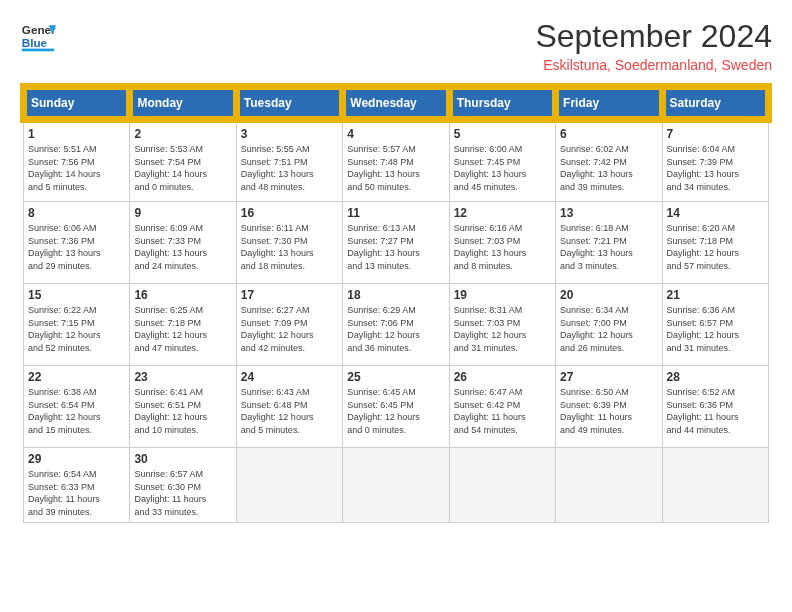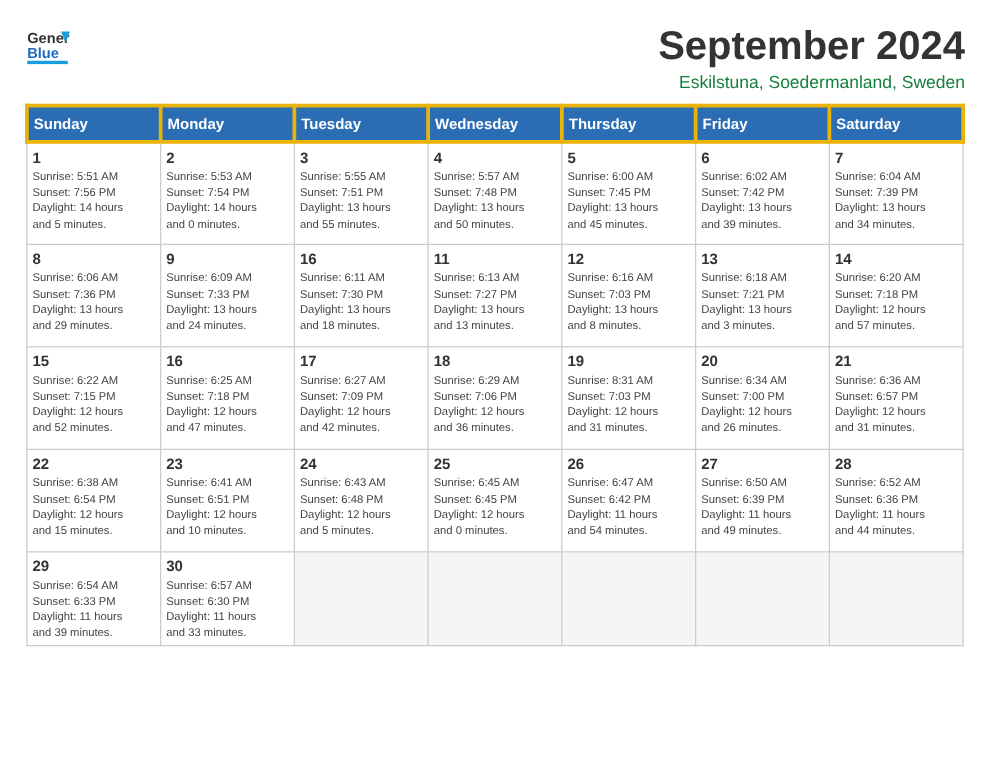"September 2024" .main-title { font-weight: bold -> normal }
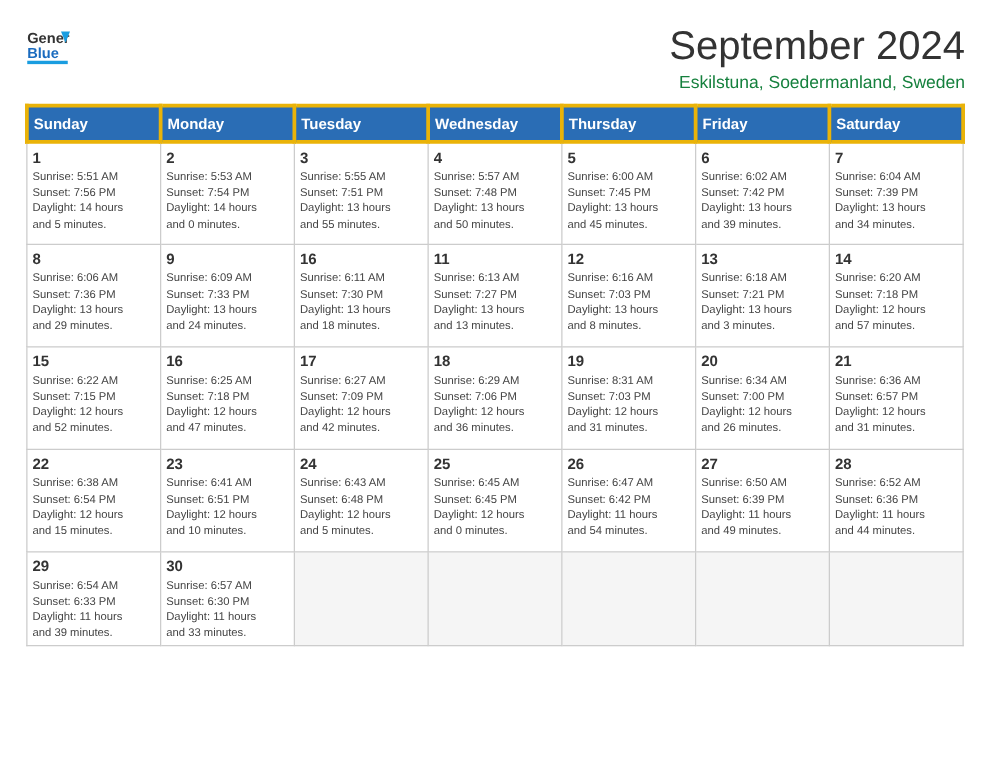"Eskilstuna, Soedermanland, Sweden" .subtitle { color: #15803d -> #ef4444 }
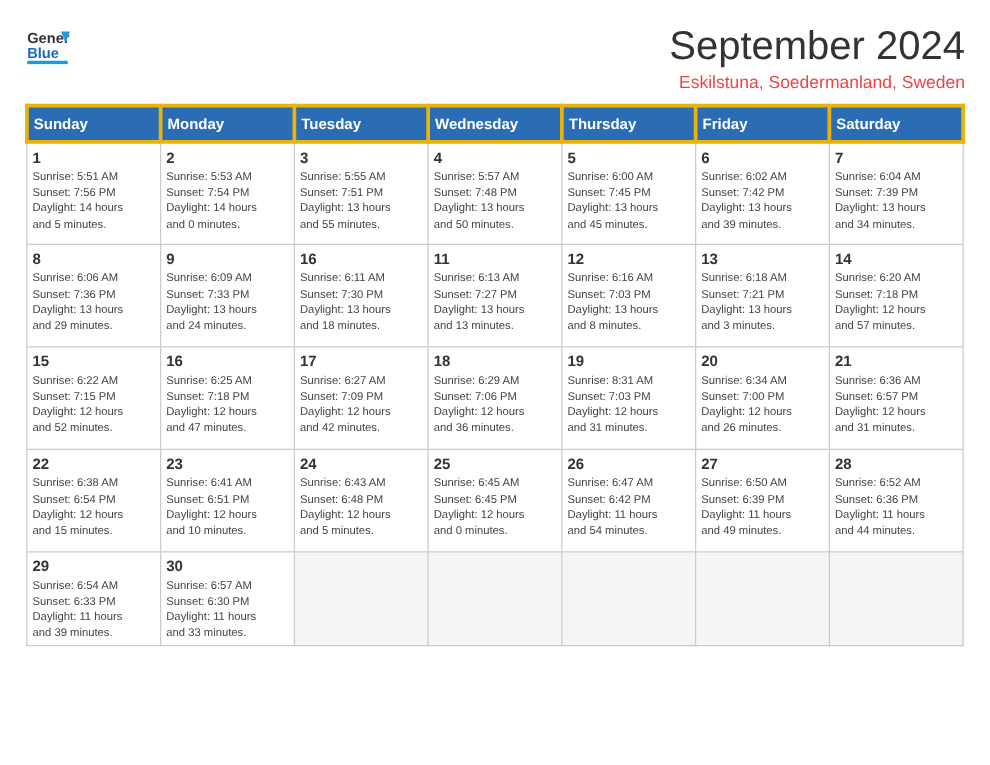"Sunday" thead tr th { border: 3px solid #eab308 -> 7px solid #eab308 }
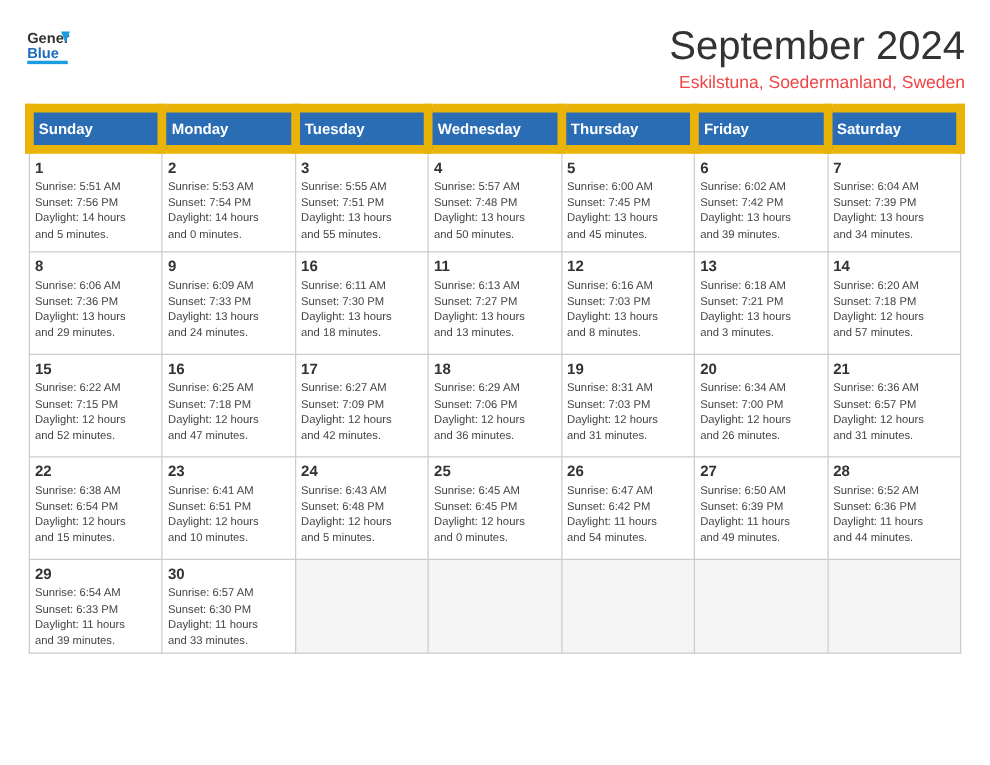"and 55 minutes." div.day-info { text: 55 -> 48 }
